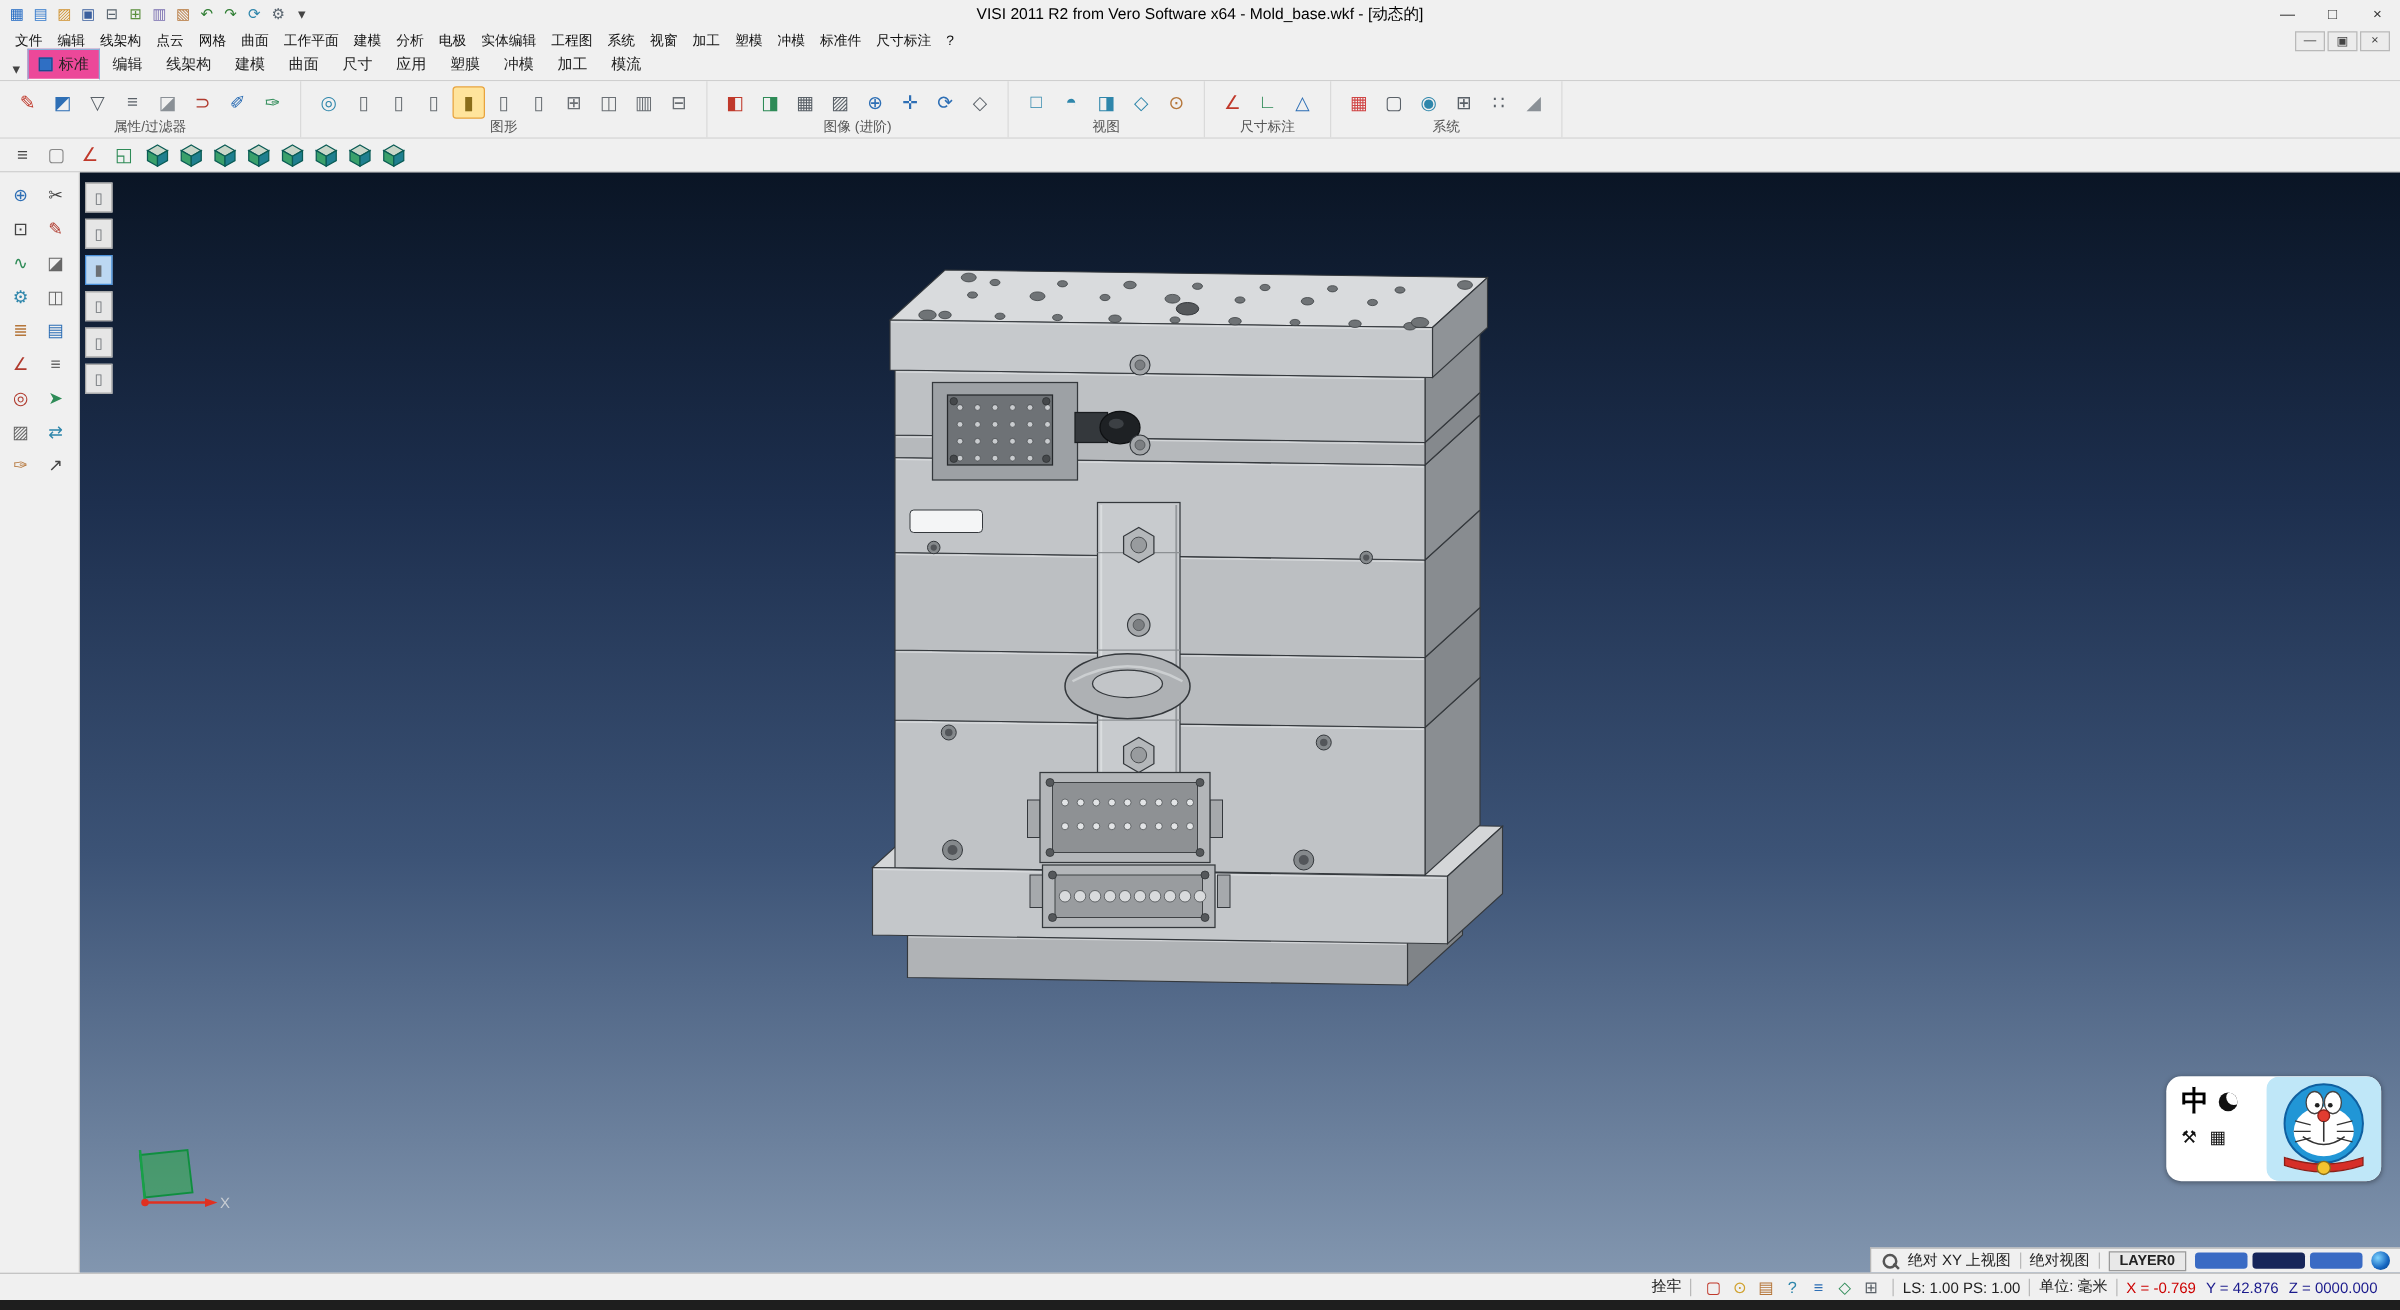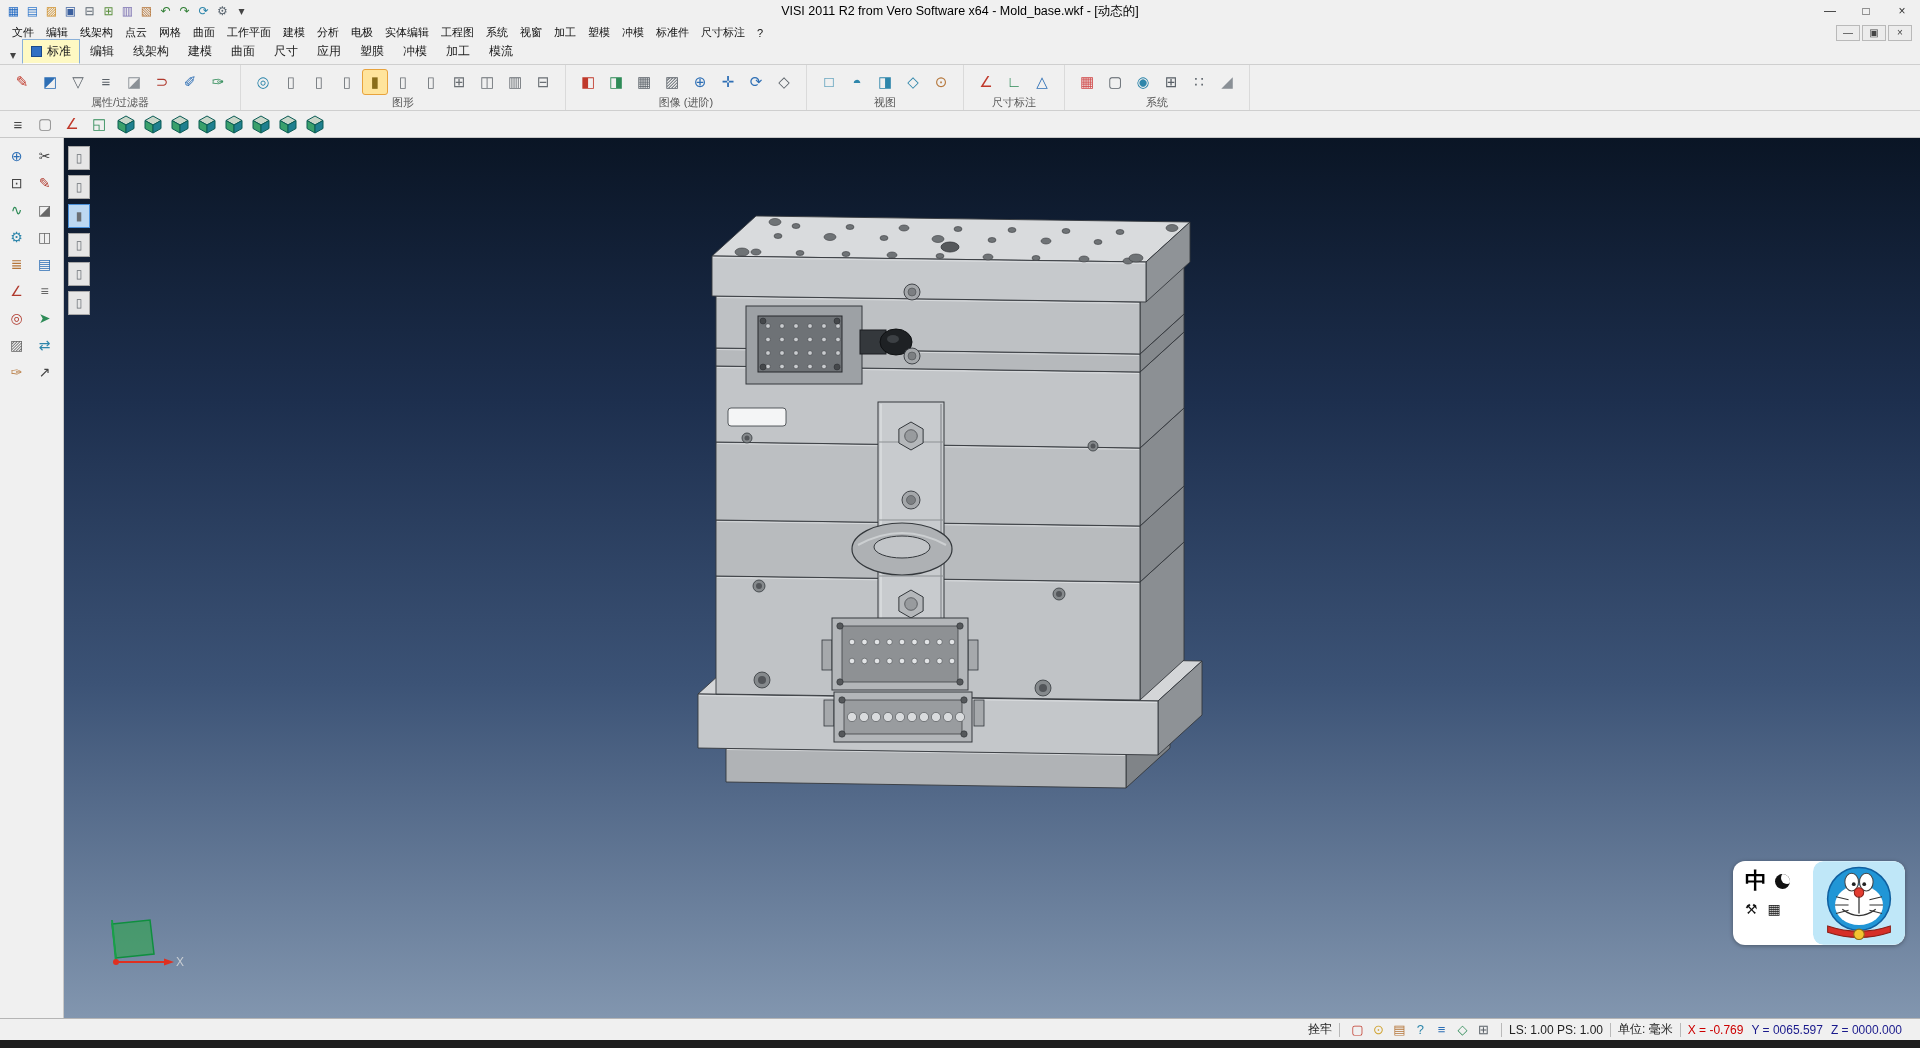"标准" .tab.selected { background: #fef9c3 -> #ec4899 }
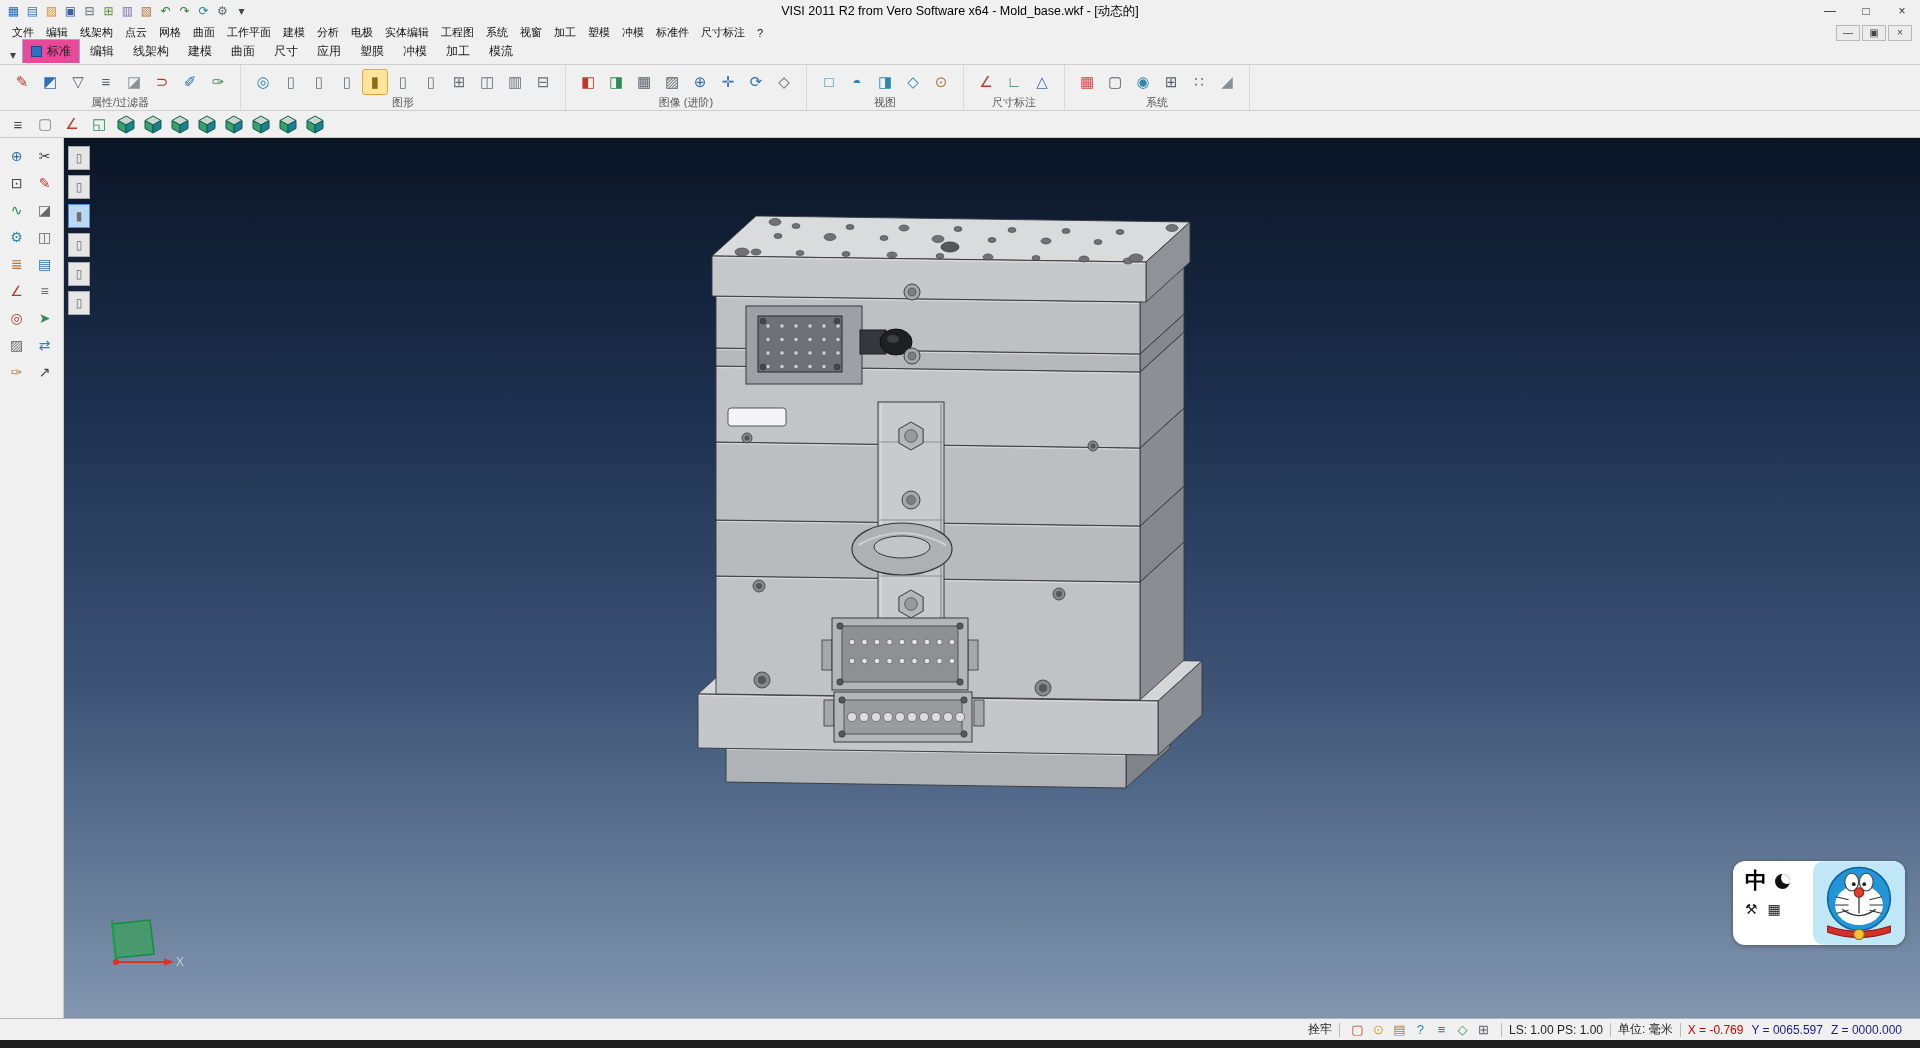"绝对 XY 上视图" div { html: none -> <div> <span></span> <span>绝对 XY 上视图</span> <span></span> <span>绝对视图</span> <span></span> <span>LAYER0</span> <span> <div></div> <div></div> <div></div> </span> <span></span> </div> }
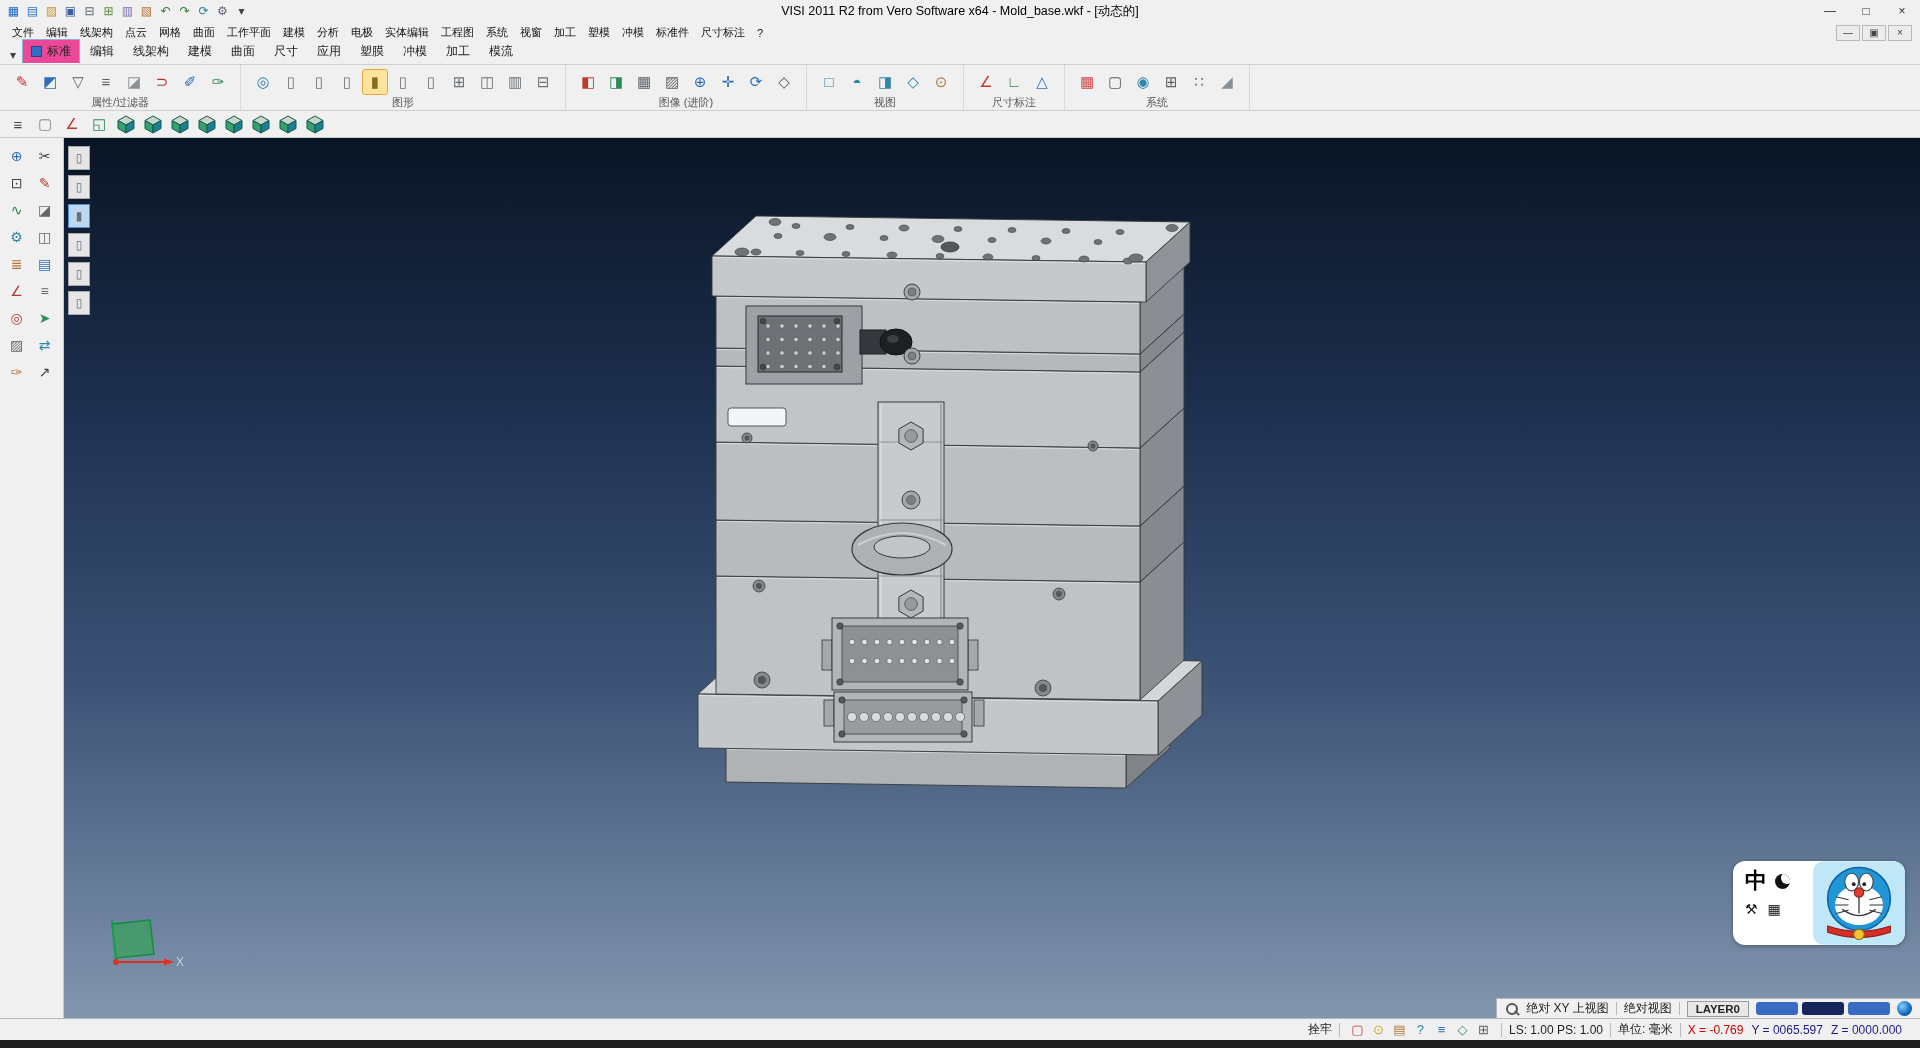"Y = 0065.597" span { text: 0065.597 -> 42.876 }
